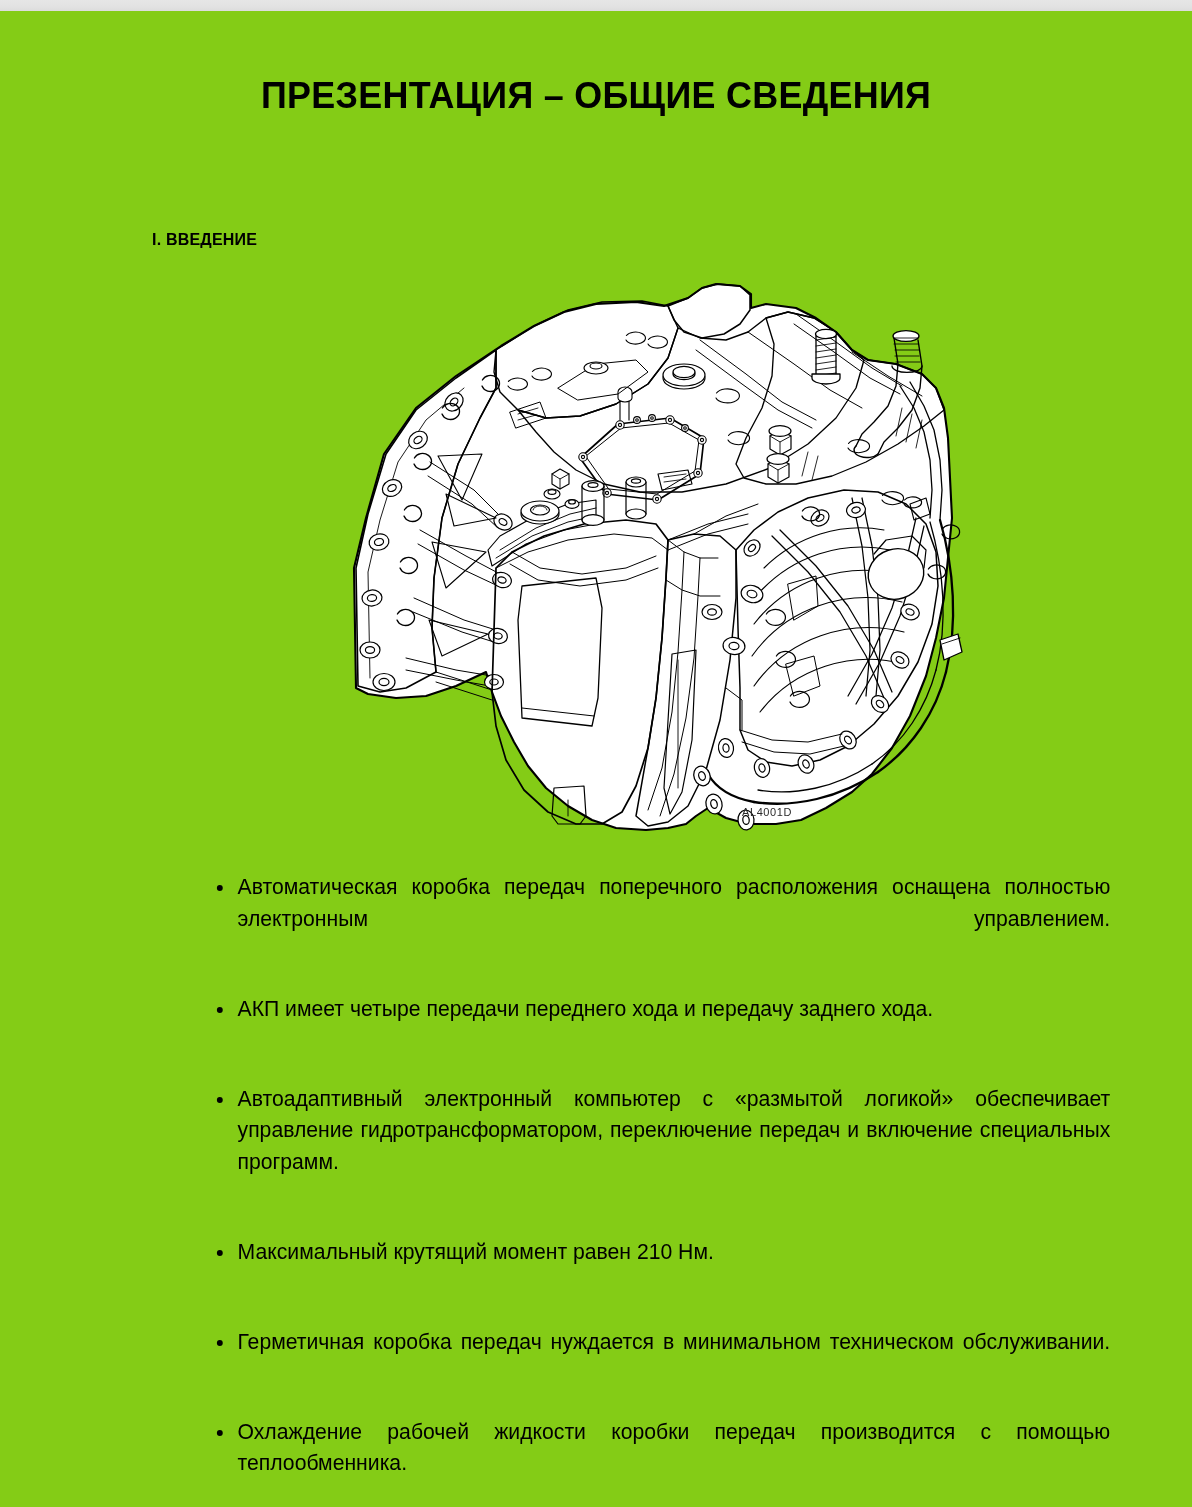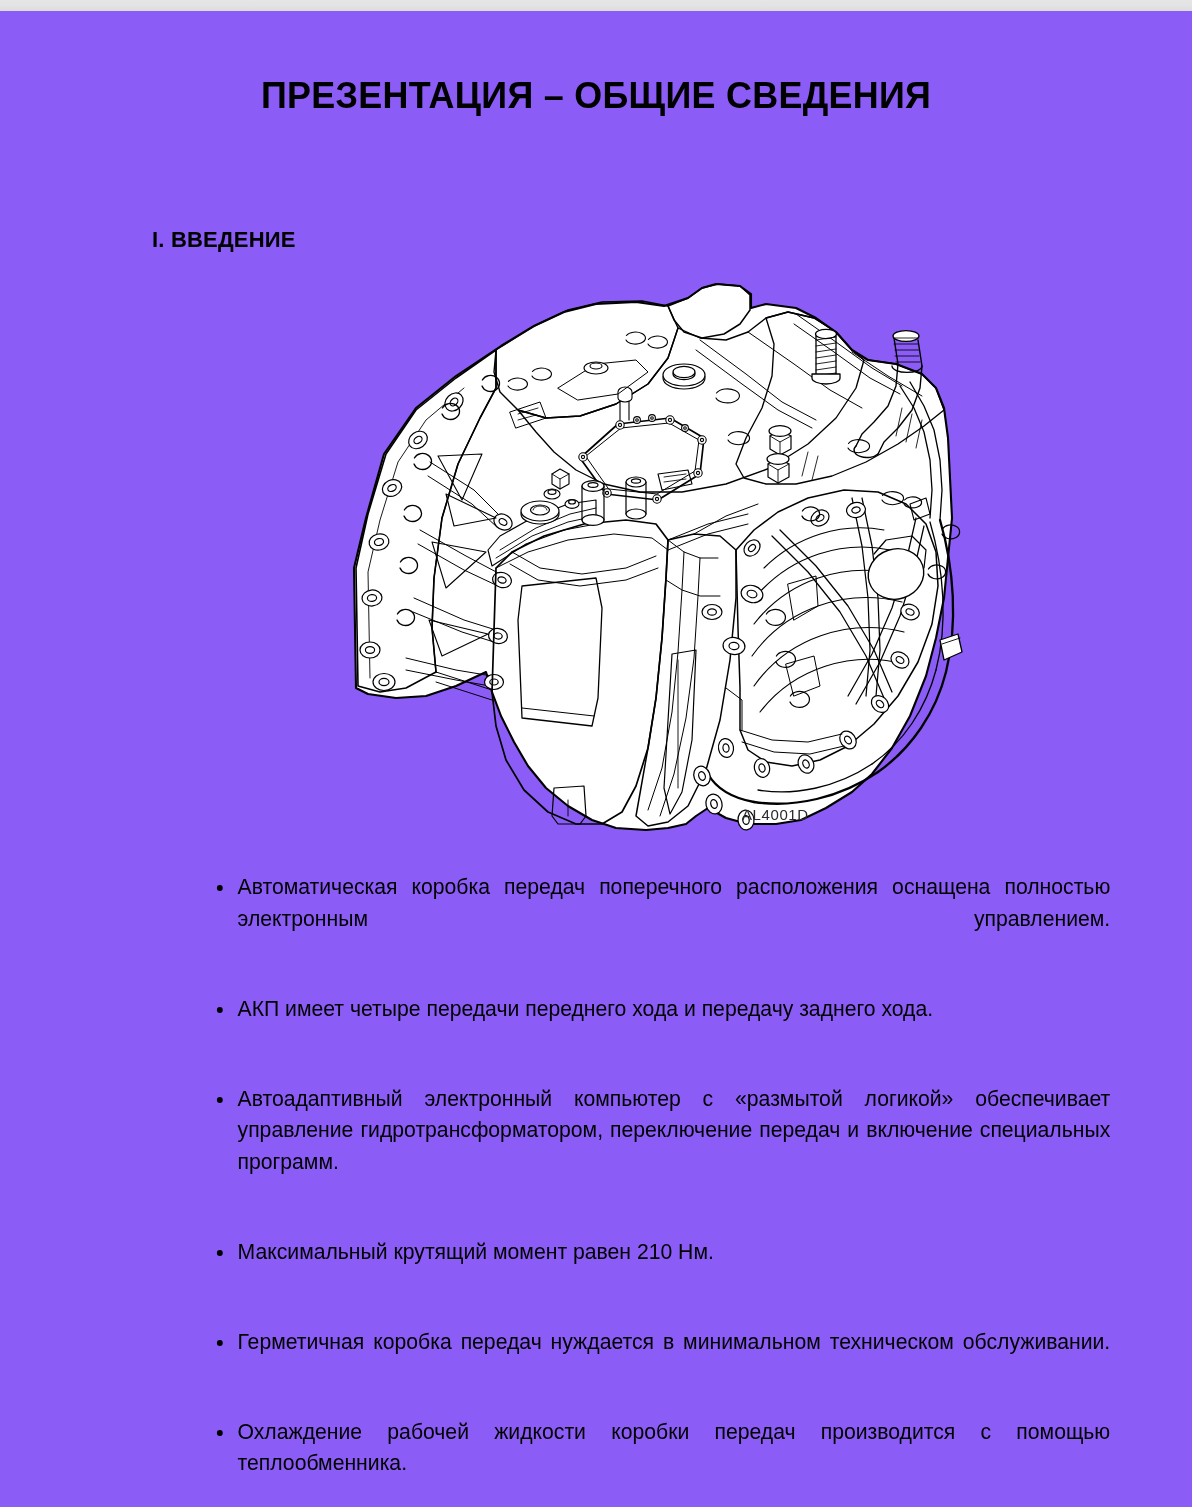"ПРЕЗЕНТАЦИЯ – ОБЩИЕ СВЕДЕНИЯ" .page { background: #8b5cf6 -> #84cc16 }
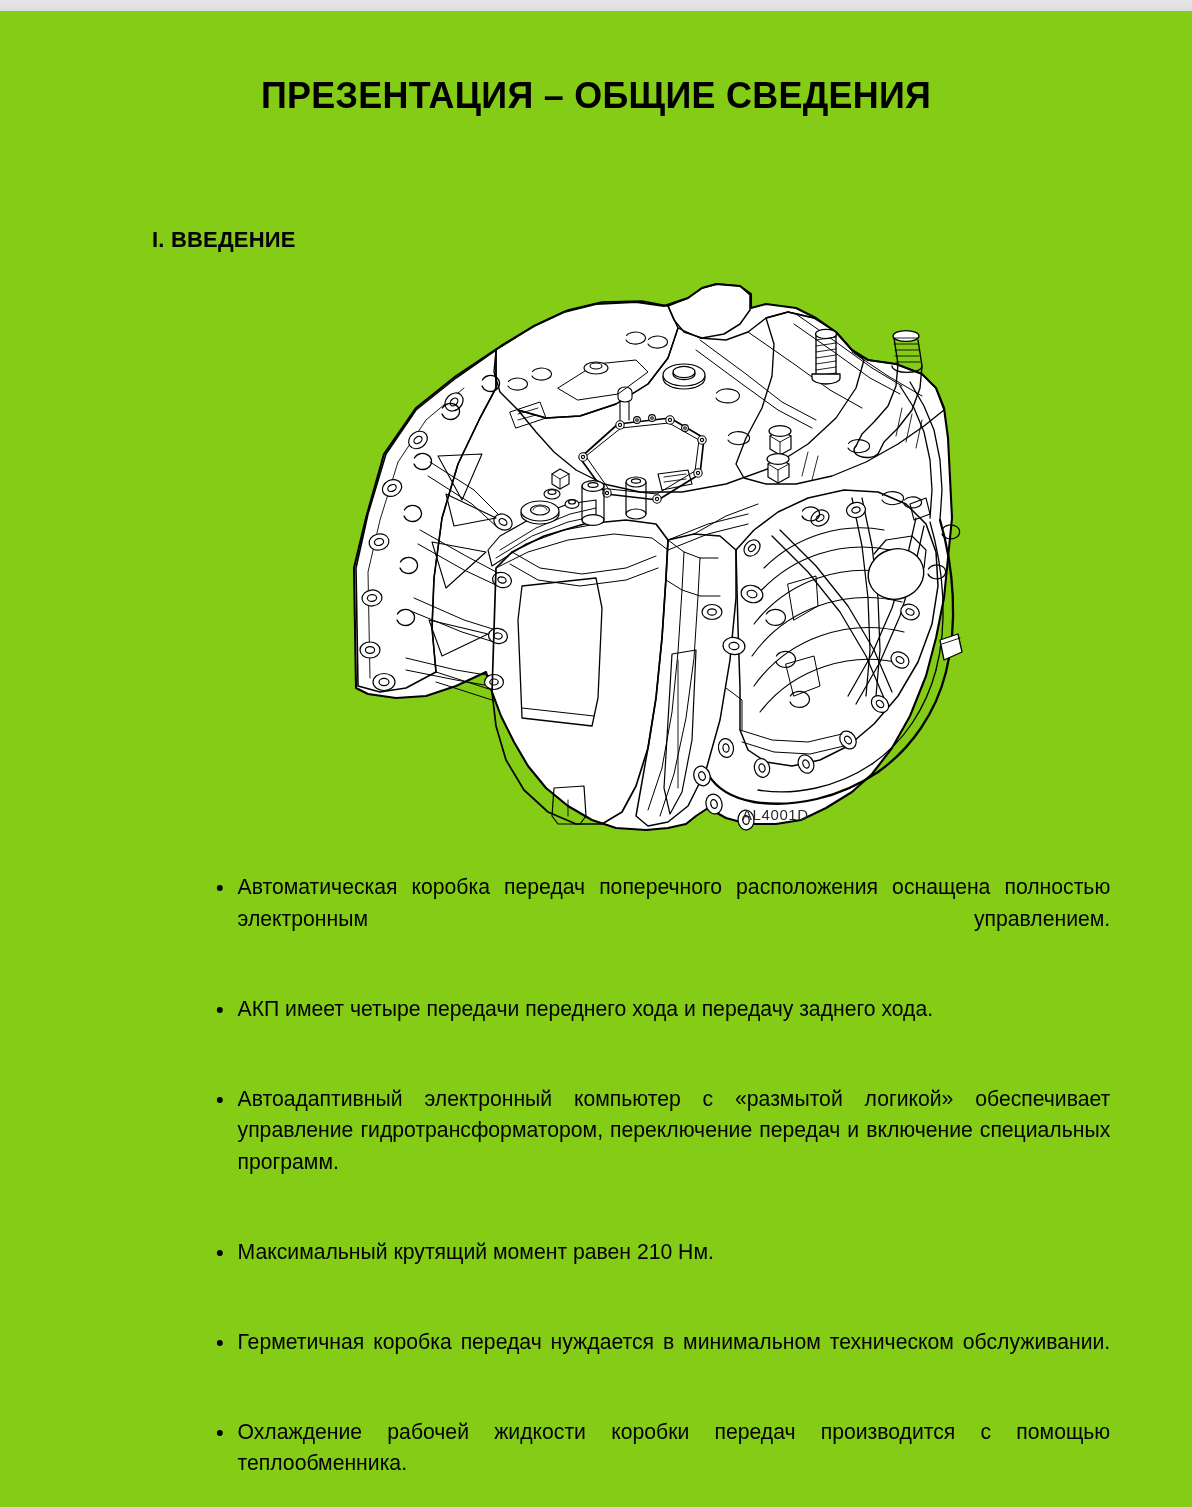"I. ВВЕДЕНИЕ" .section-heading { font-size: 22px -> 16px }
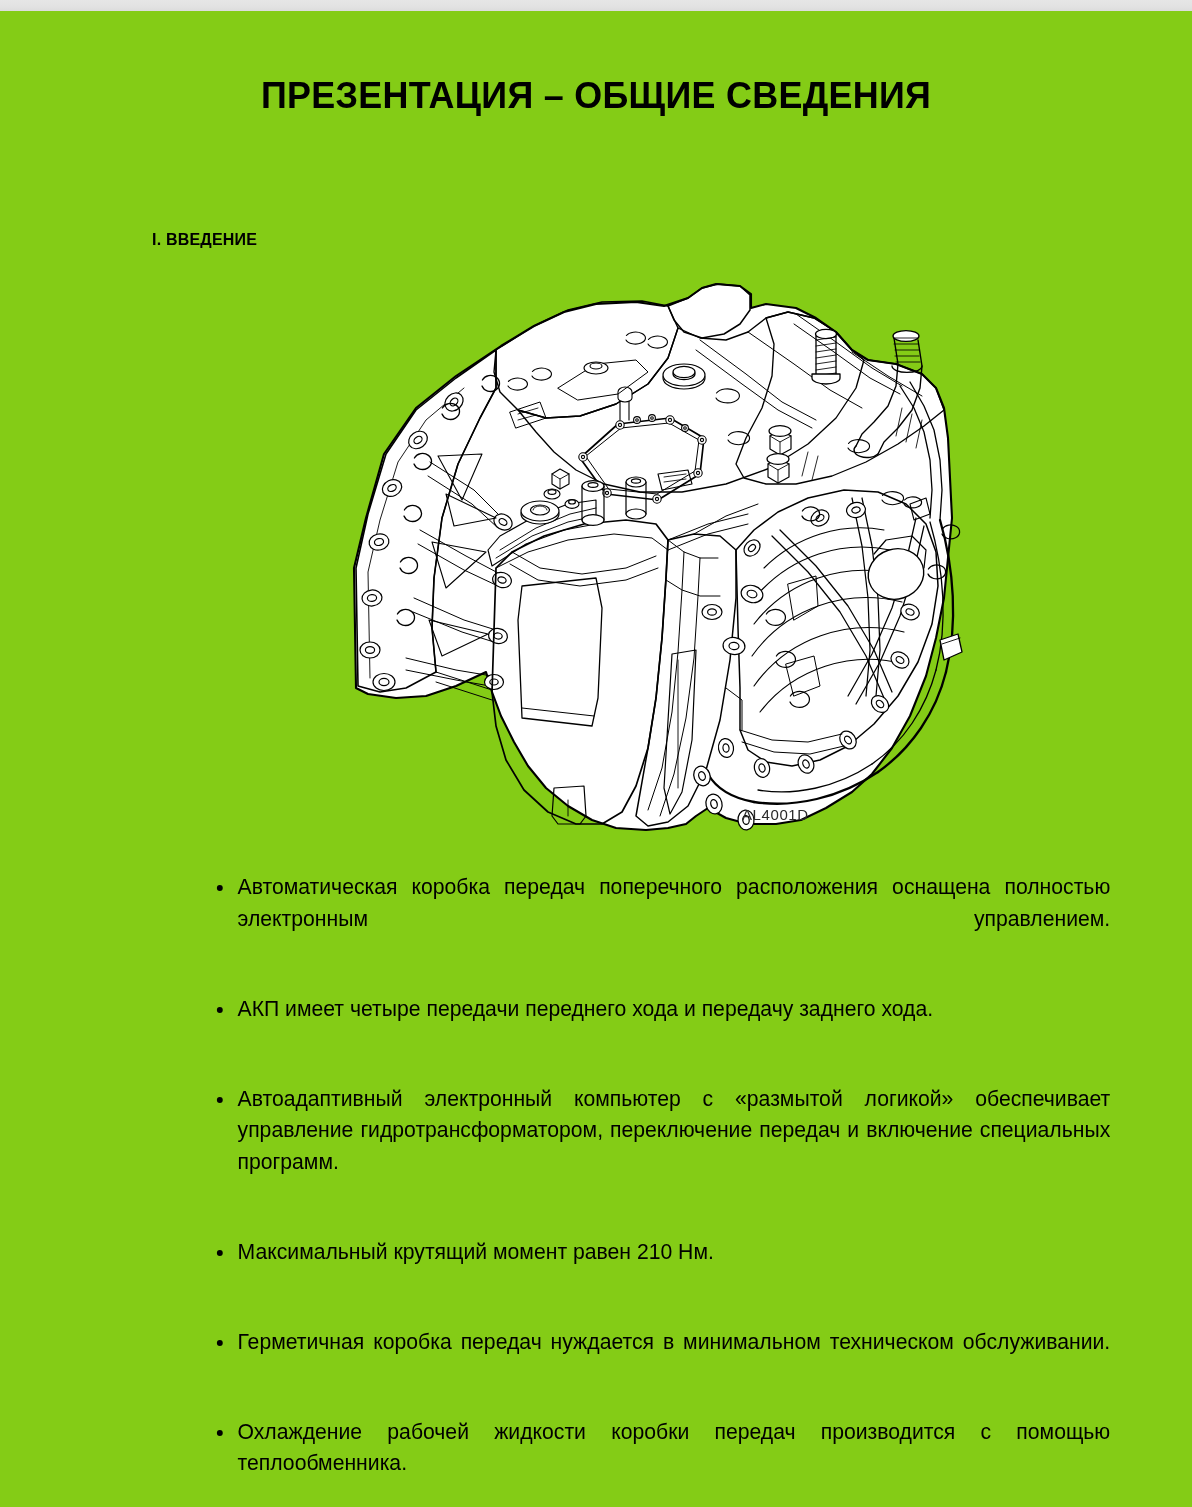"AL4001D" .figure-caption { font-size: 15px -> 11px }
